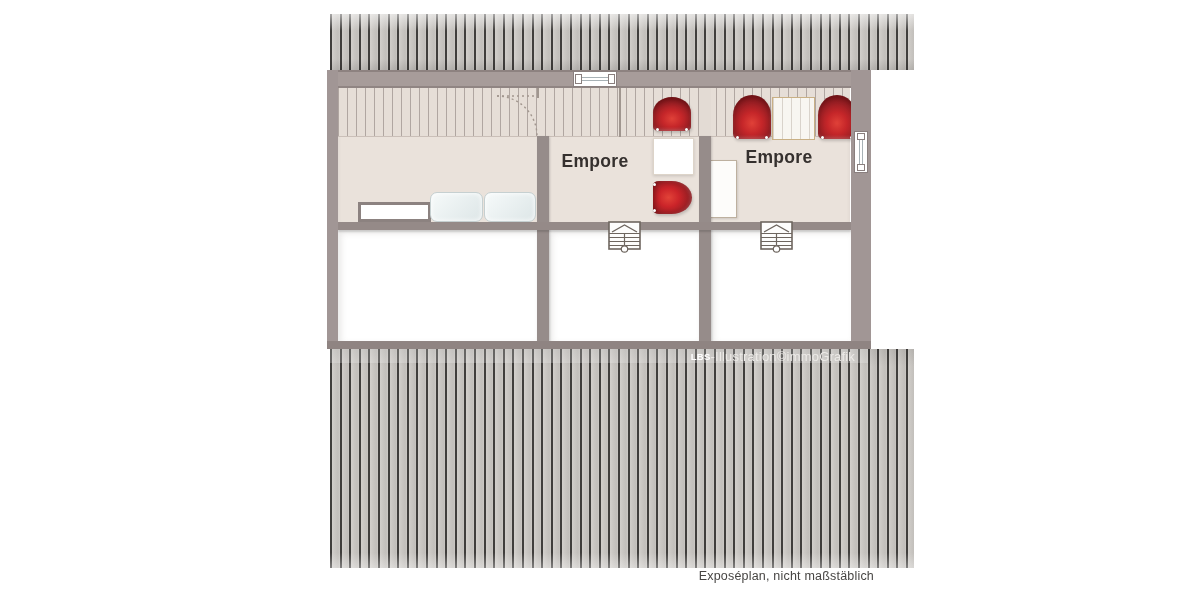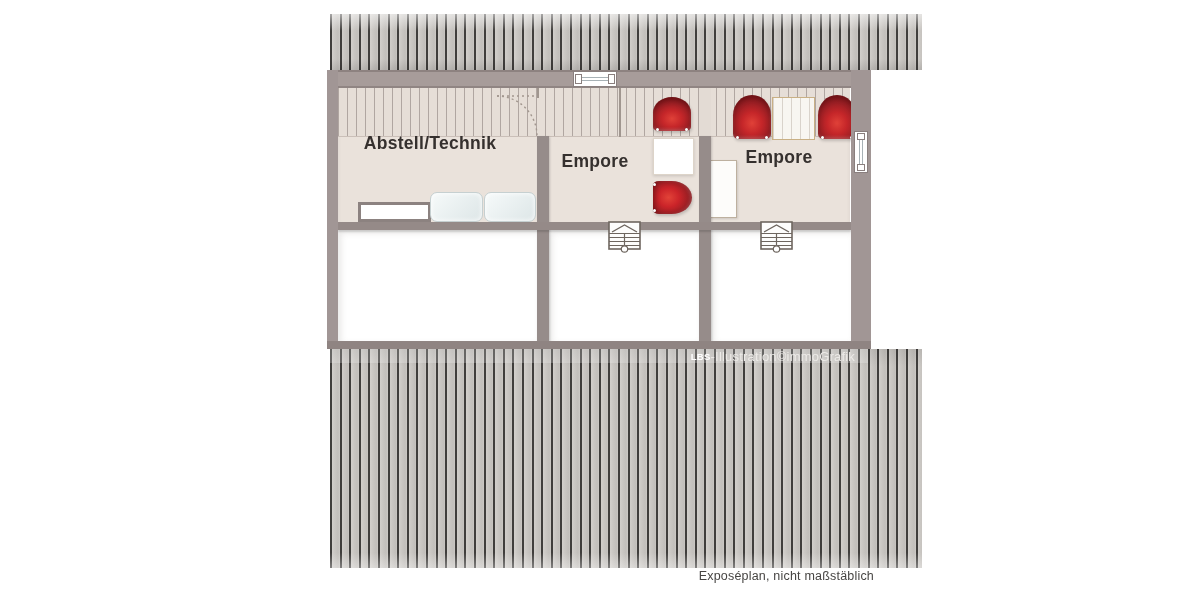"Abstell/Technik" div.abs { html: <div>Abstell/Technik</div> -> none }
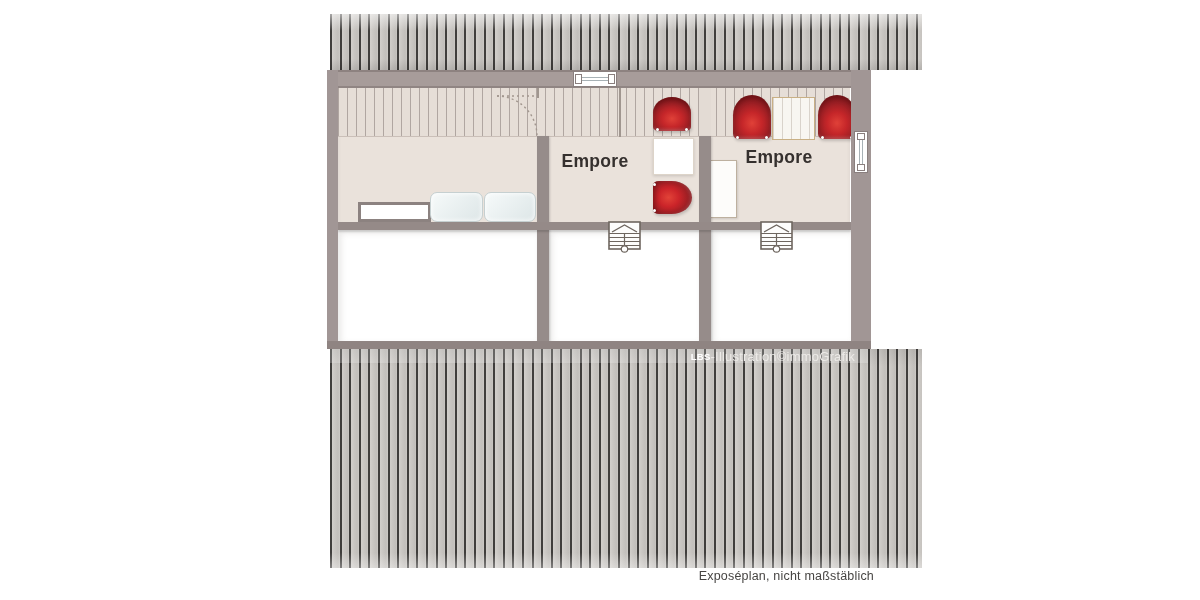"LBS" .roof { padding-left: 8px -> none }
